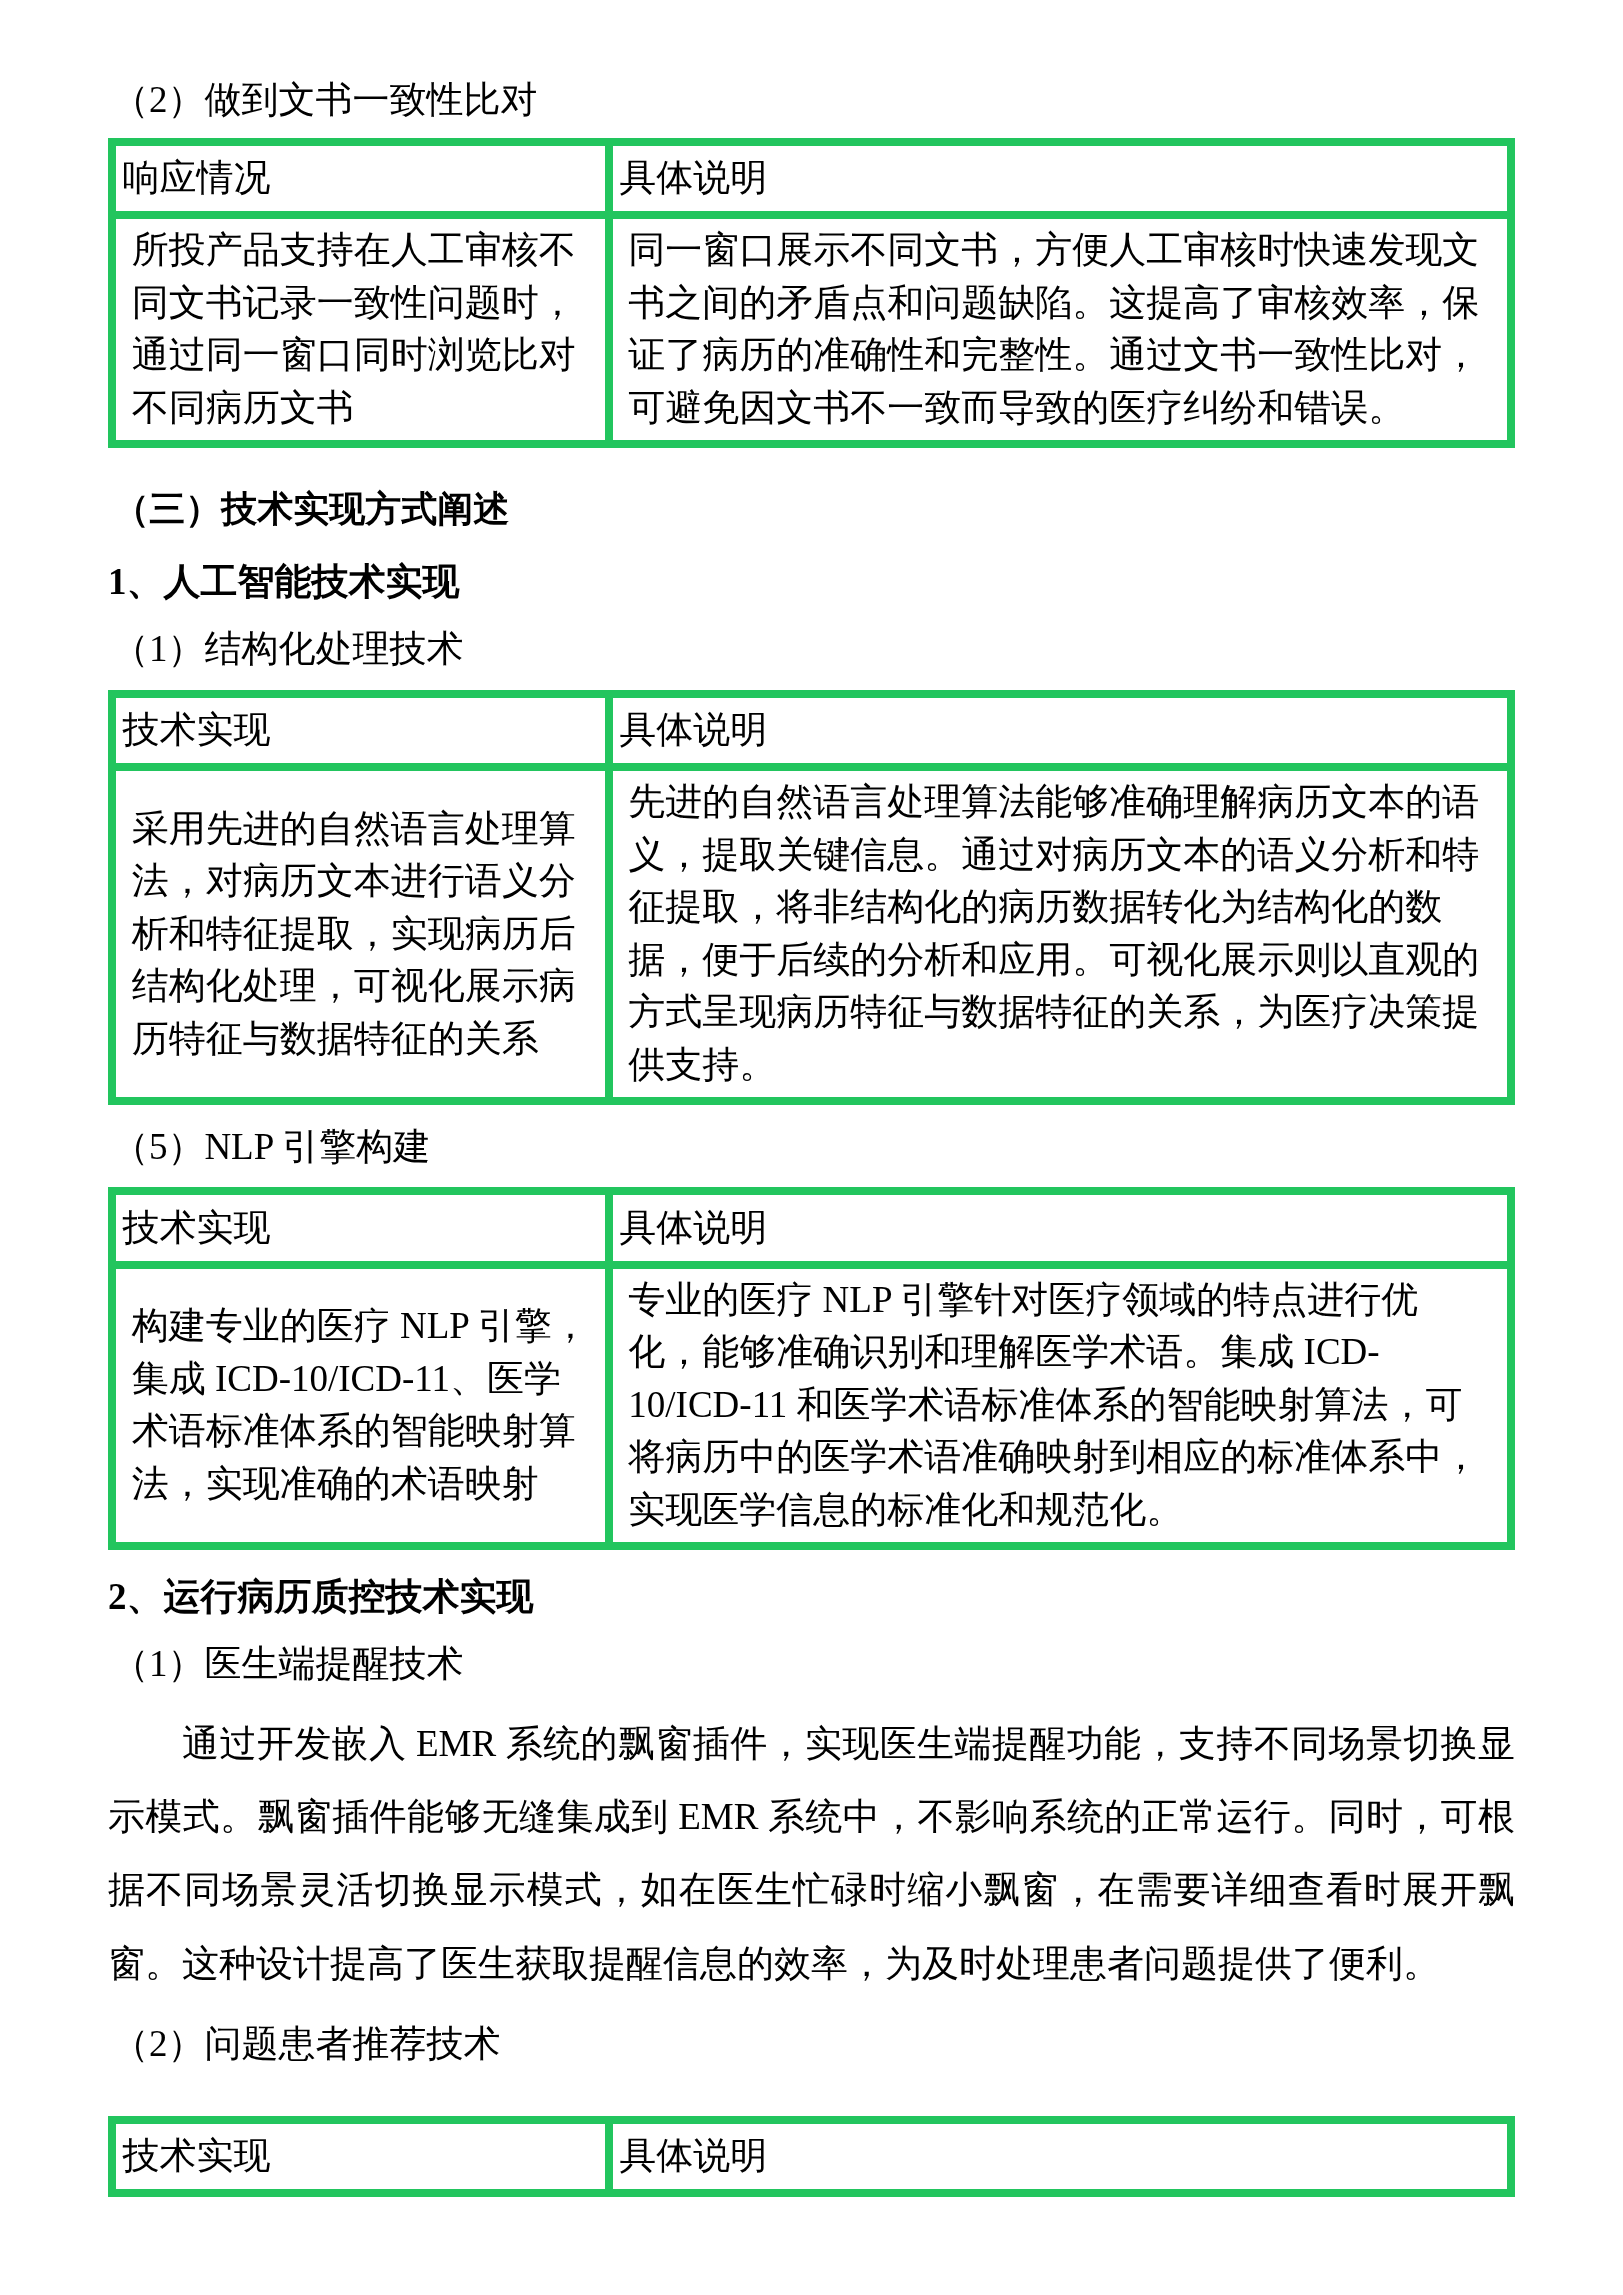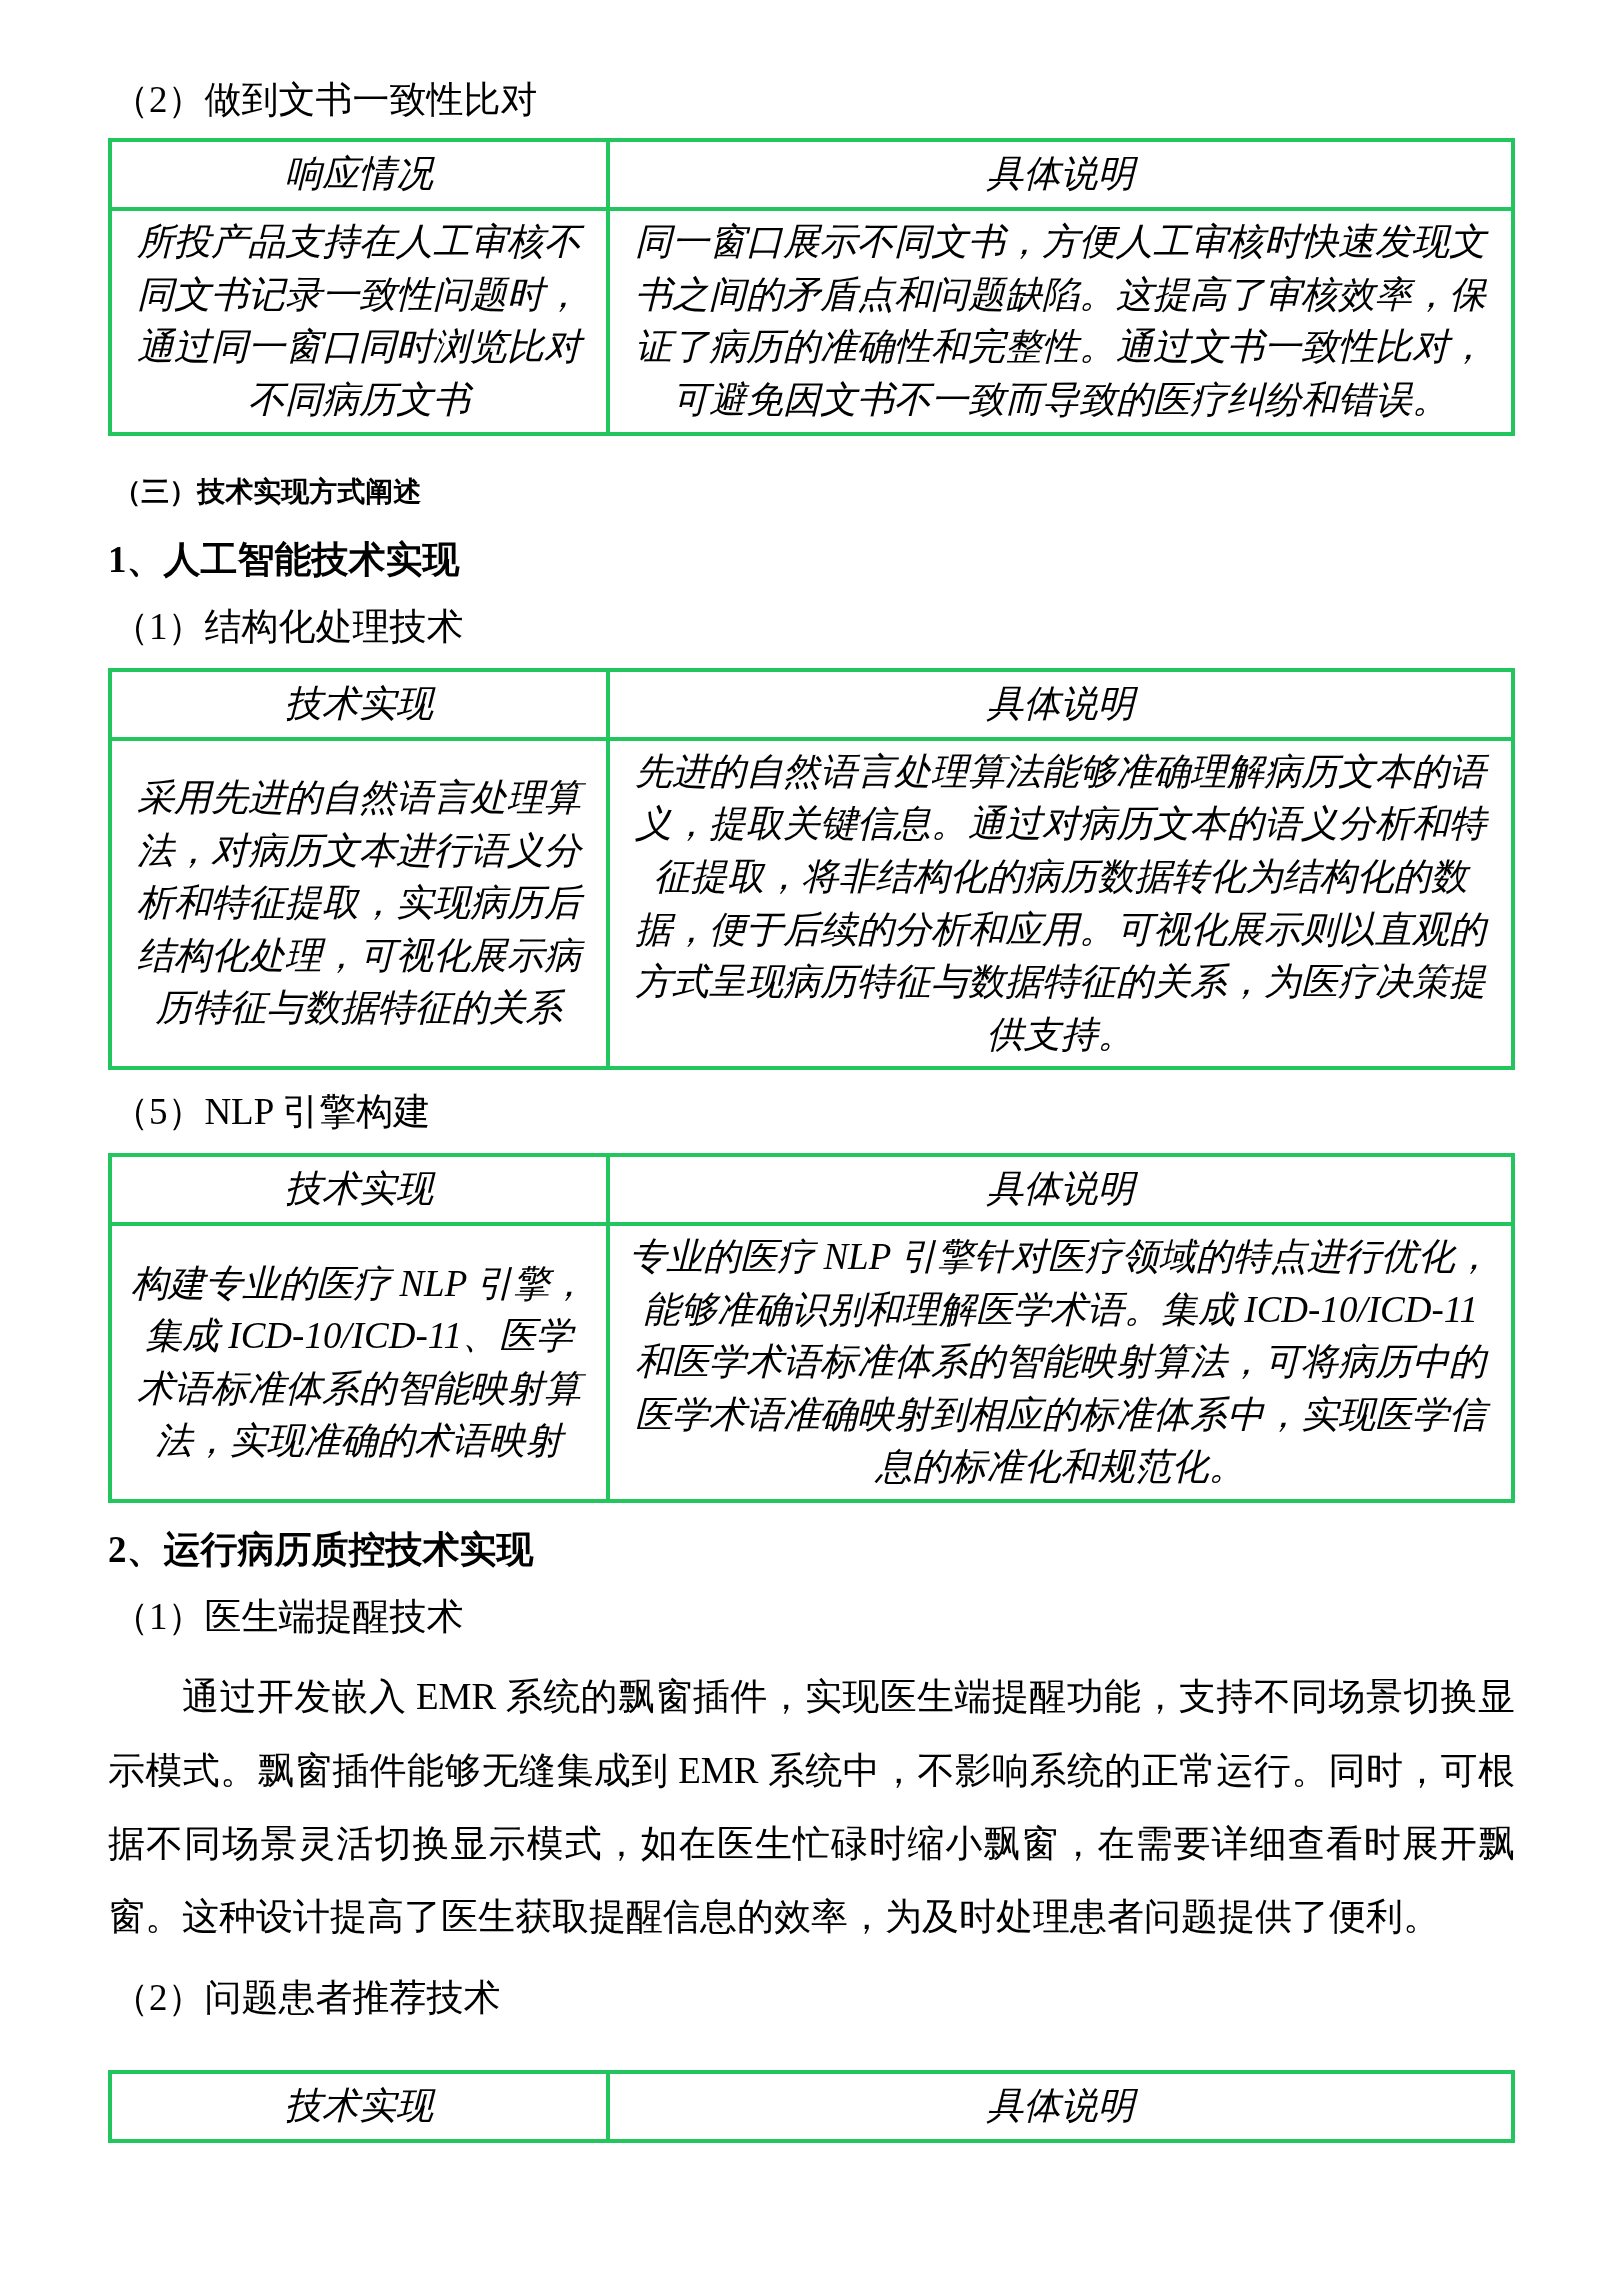"响应情况" table.doc-table th, table.doc-table td { border: 4px solid #22c55e -> 8px solid #22c55e; font-style: italic -> none; text-align: center -> left }
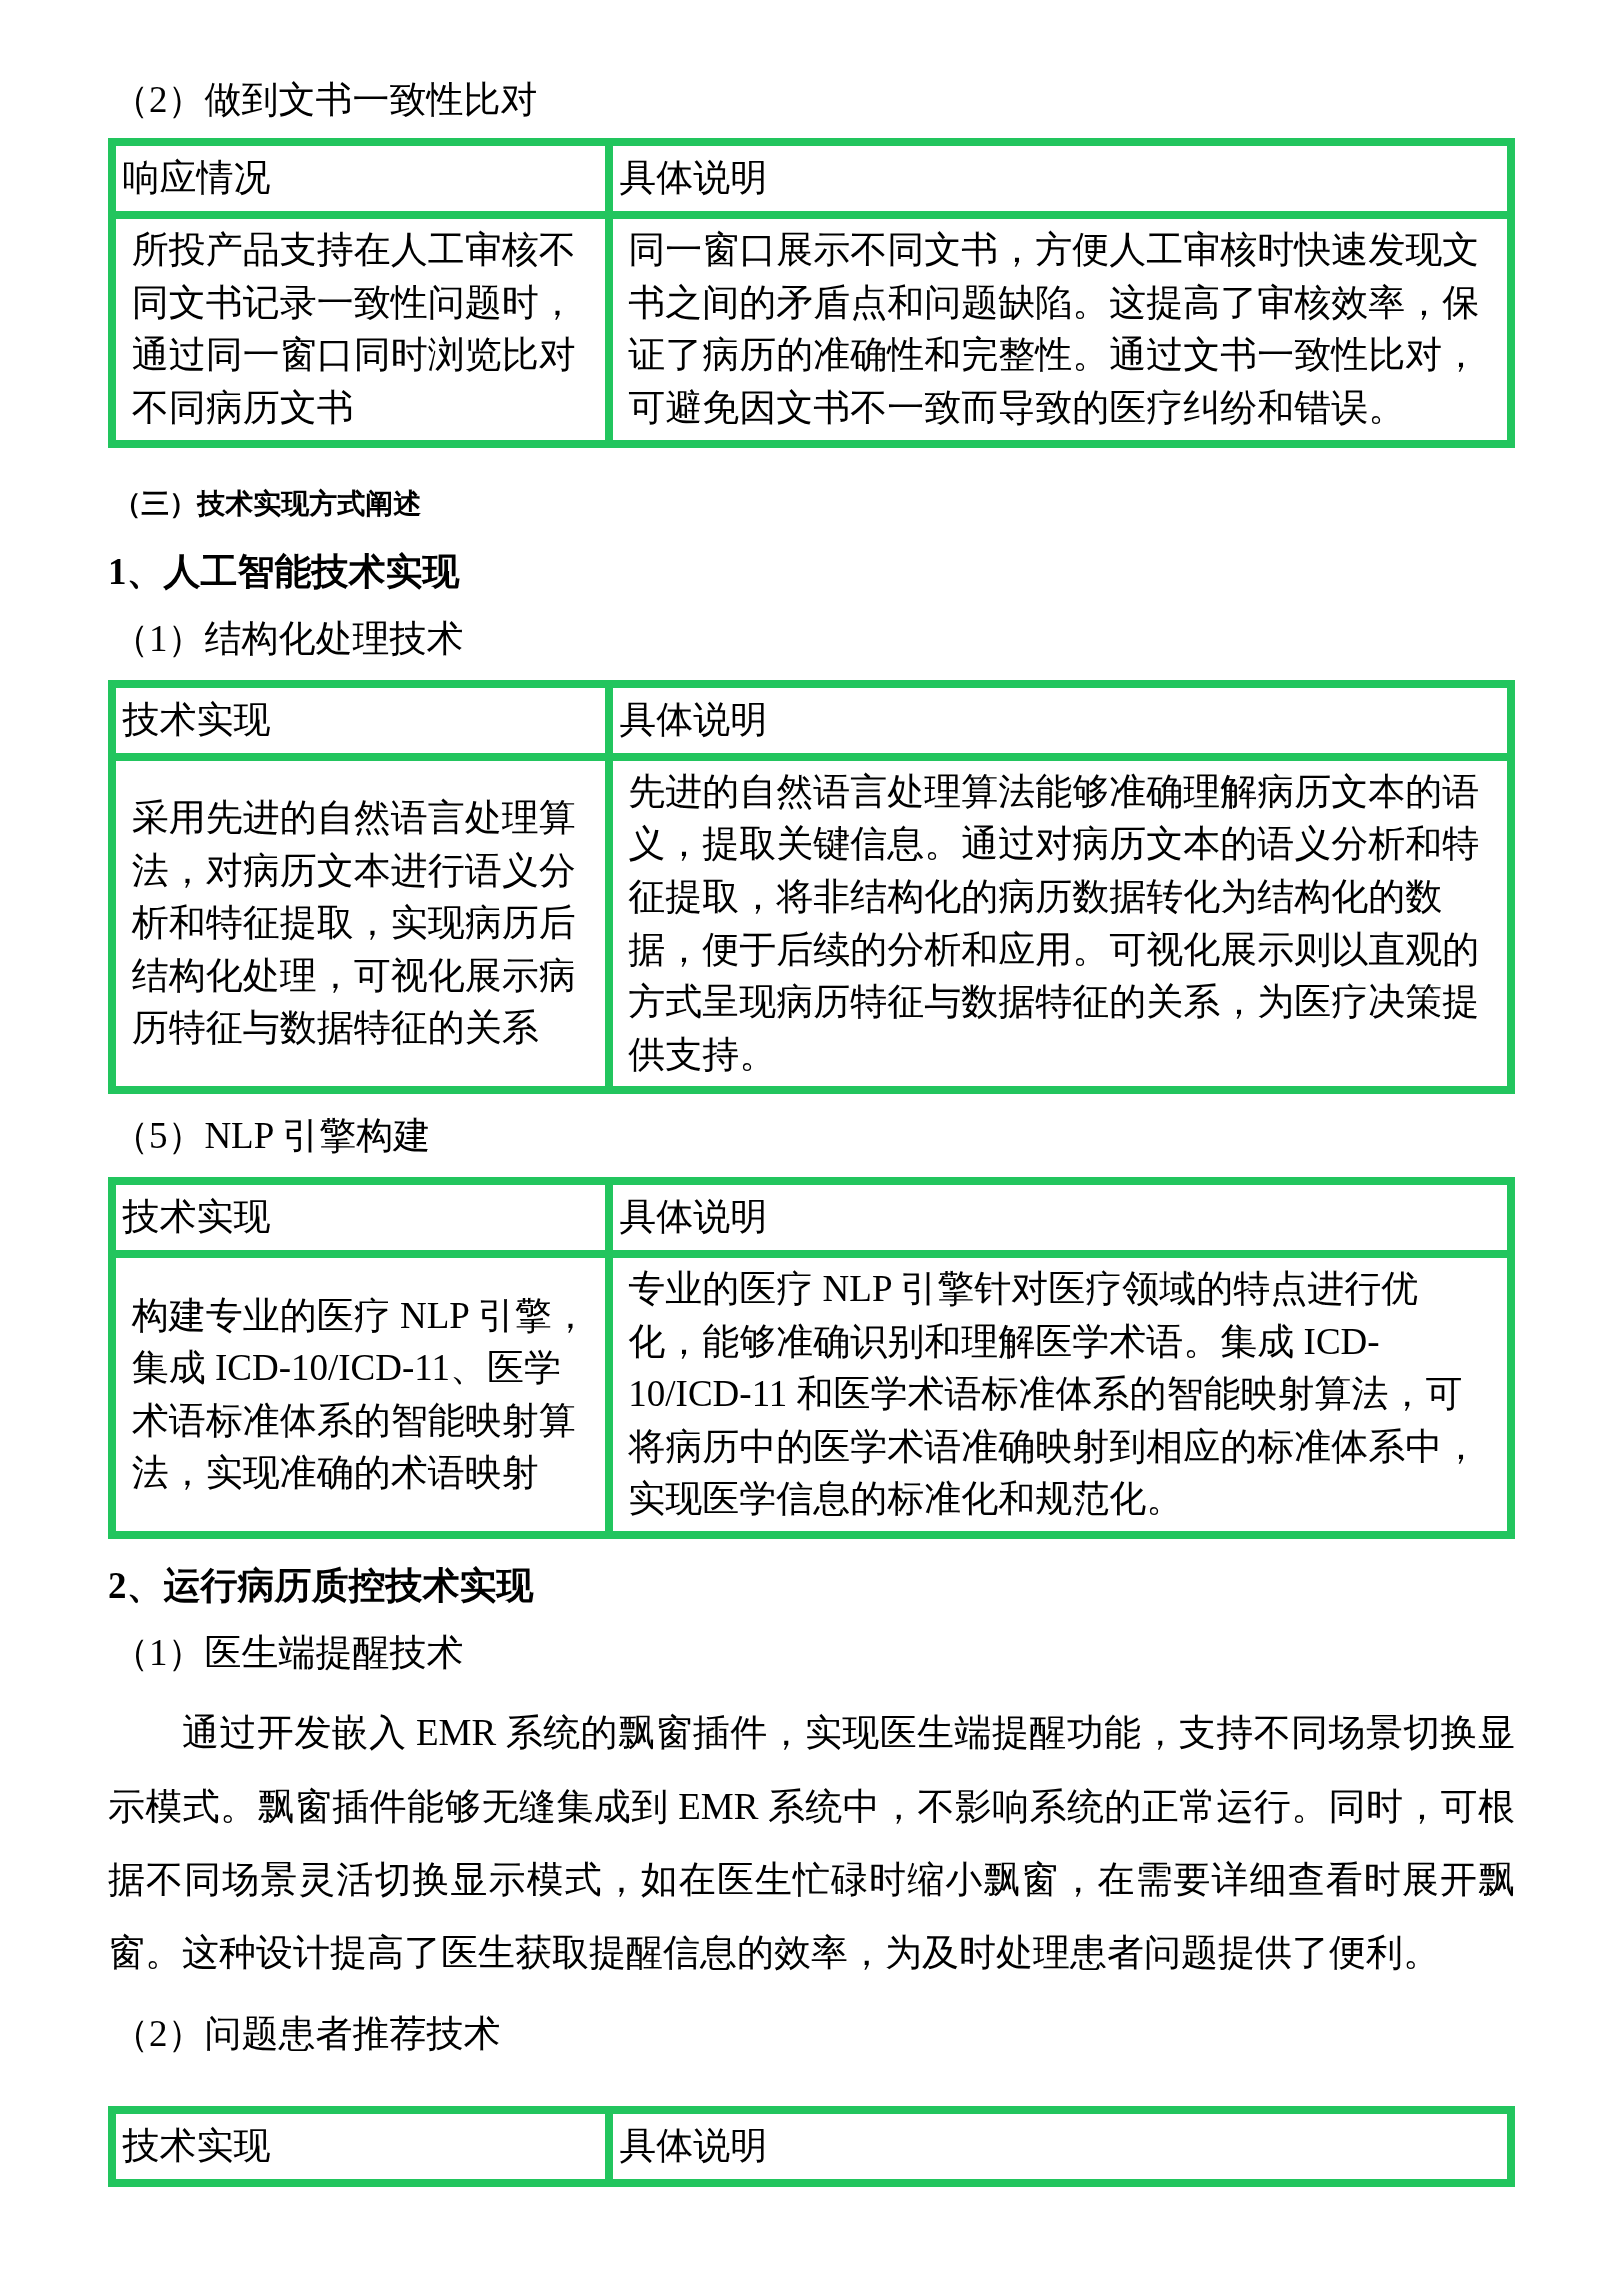"（三）技术实现方式阐述" .h-section { font-size: 28px -> 36px }
